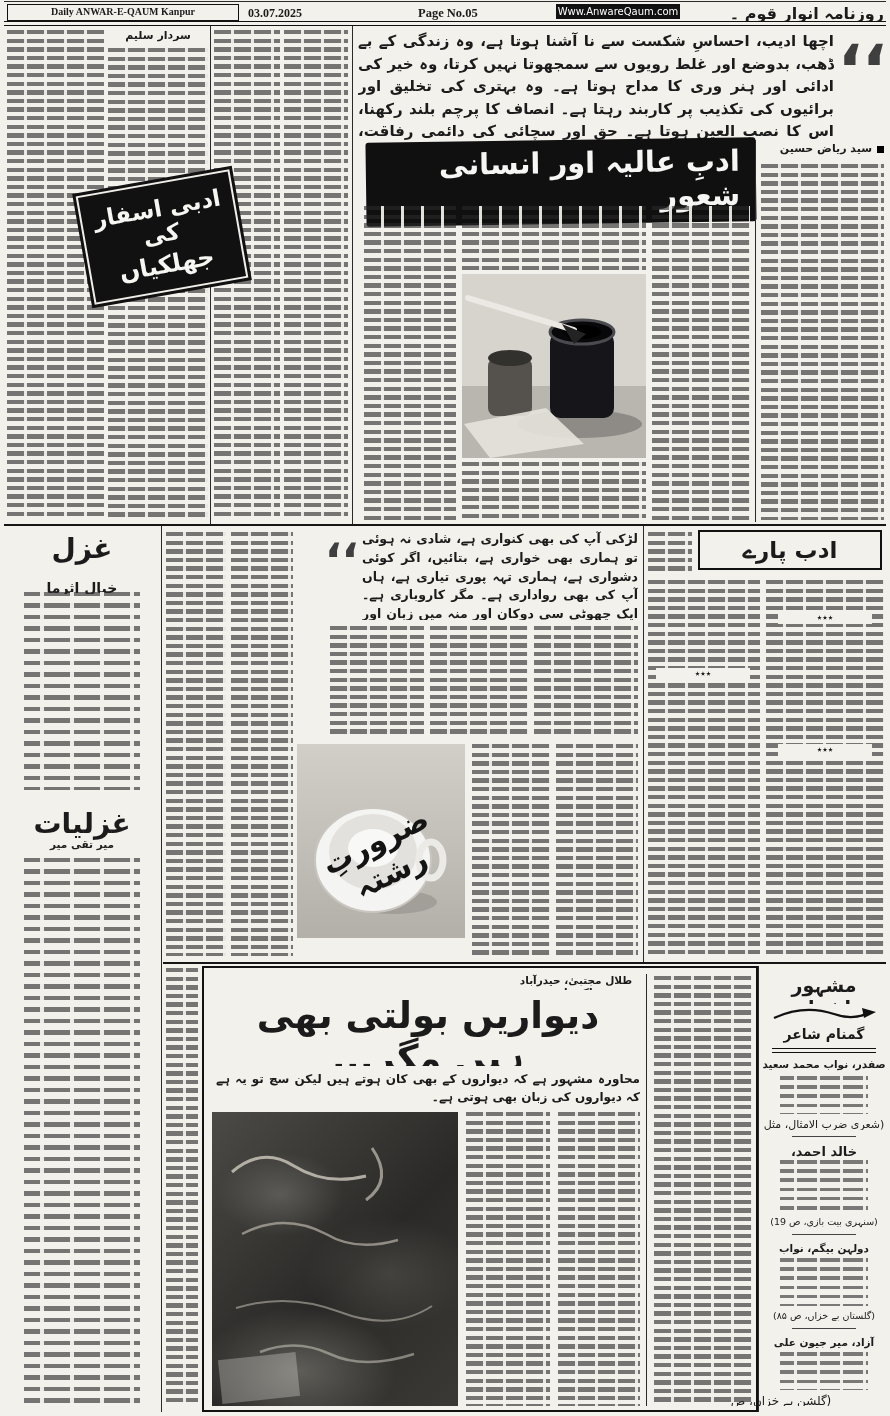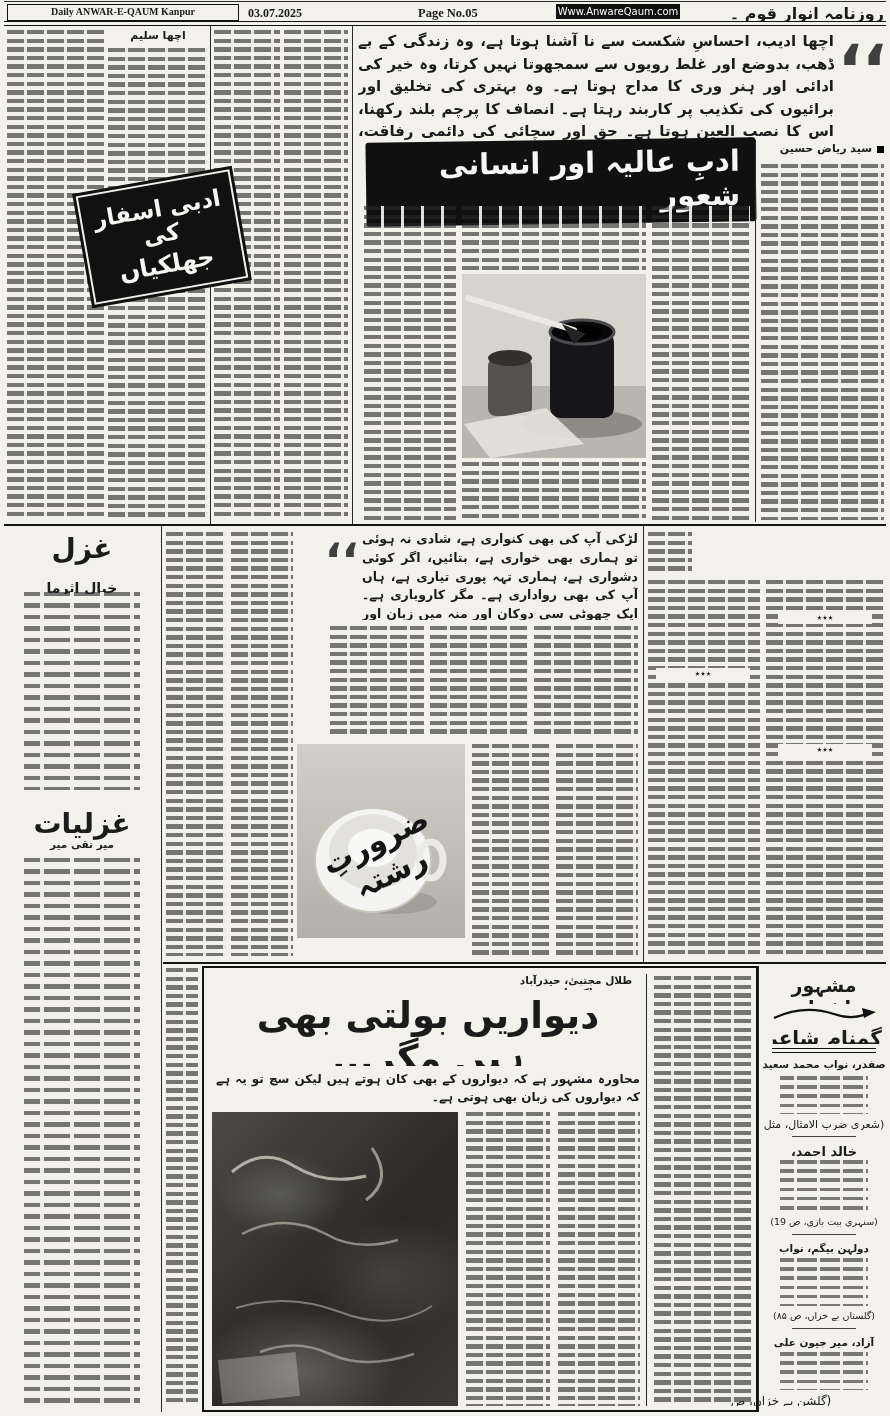"اچھا سلیم" div.abs { text: اچھا -> سردار }
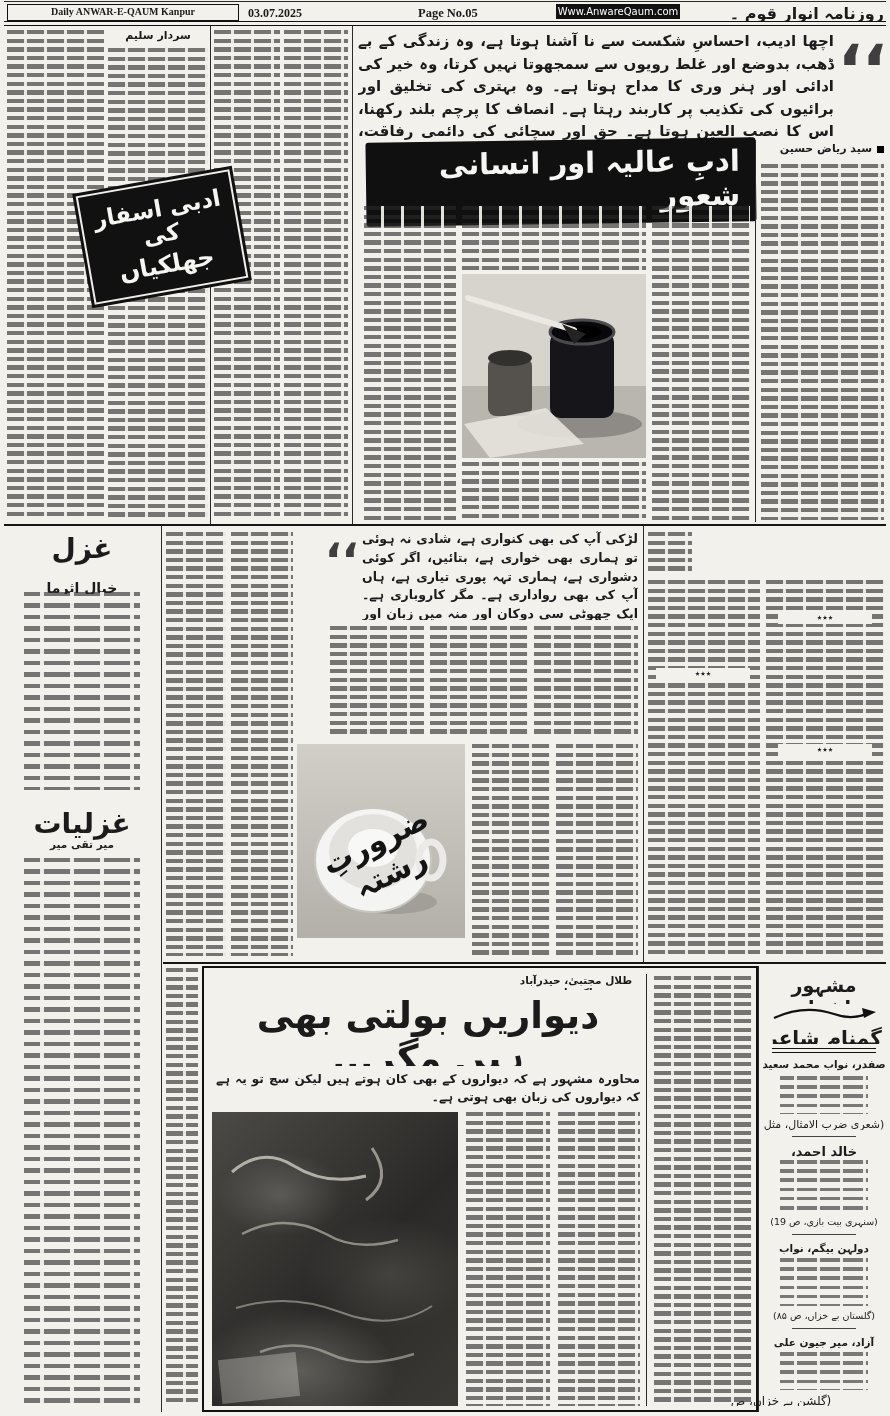"ادب پارے" div.abs { html: none -> <div> <span>ادب پارے</span> </div> }
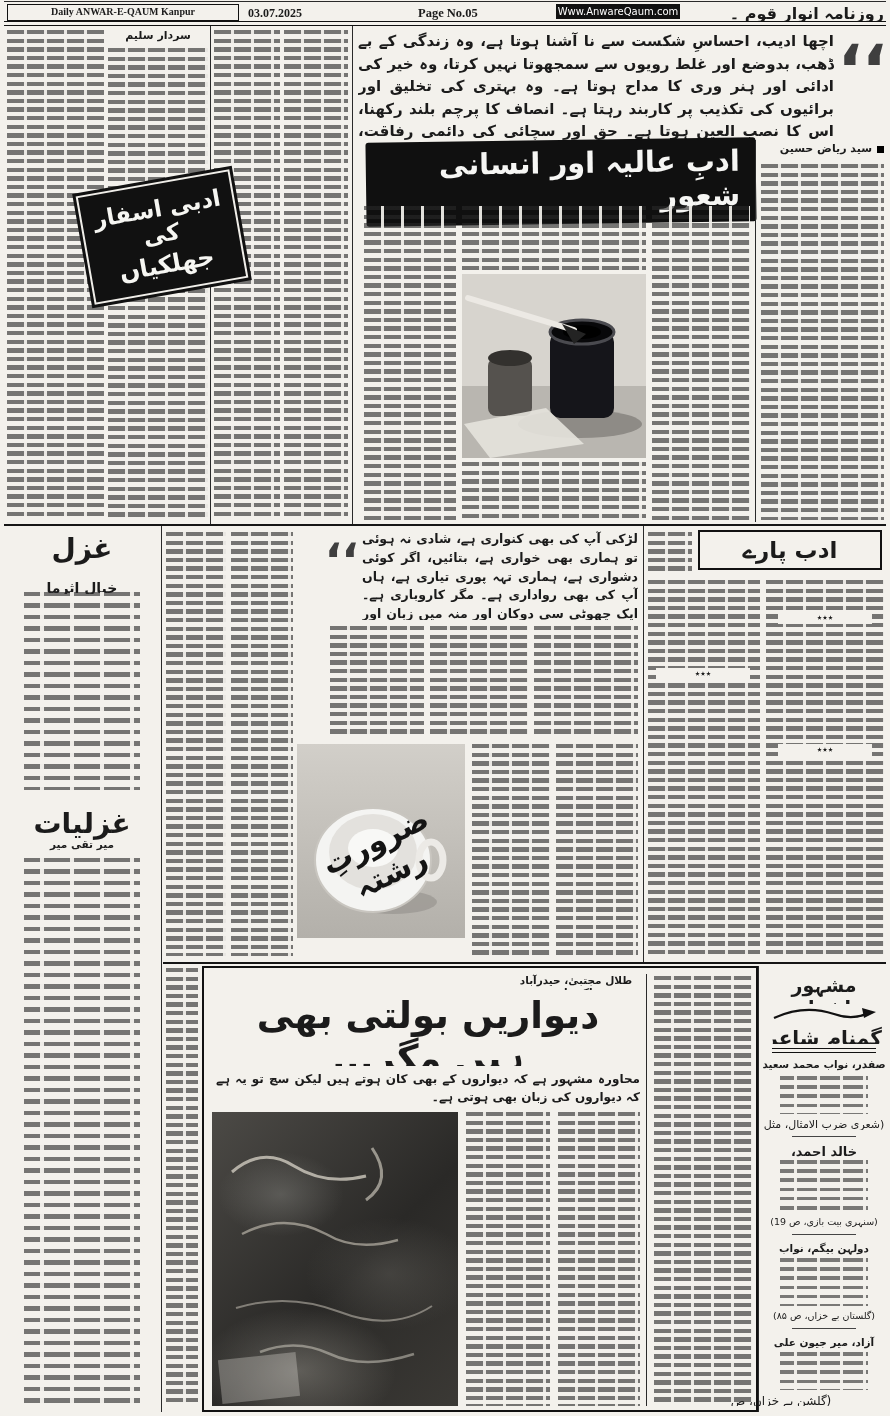"گمنام شاعر" div.abs { font-size: 20px -> 14px }
